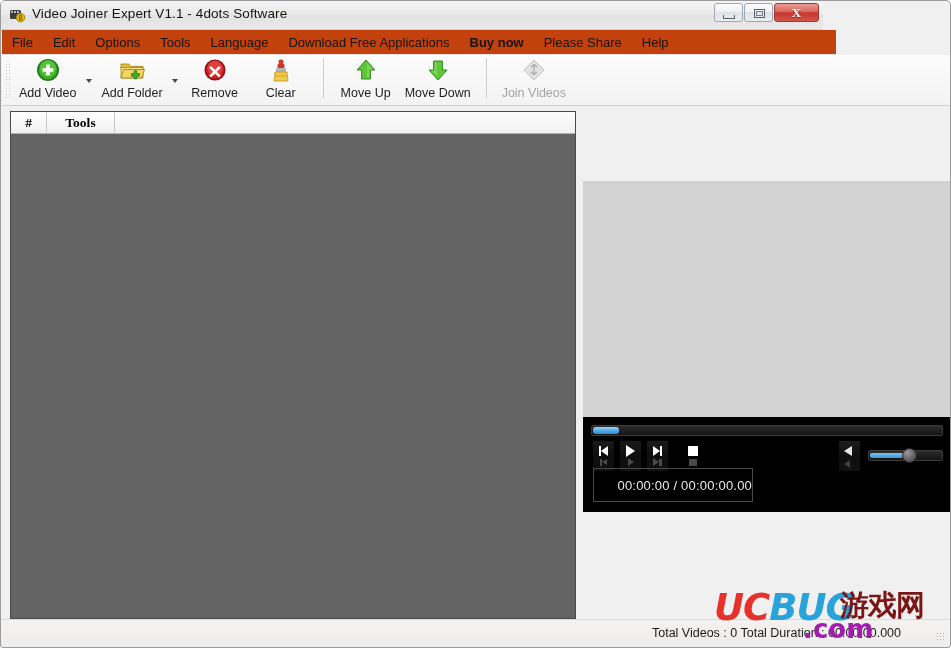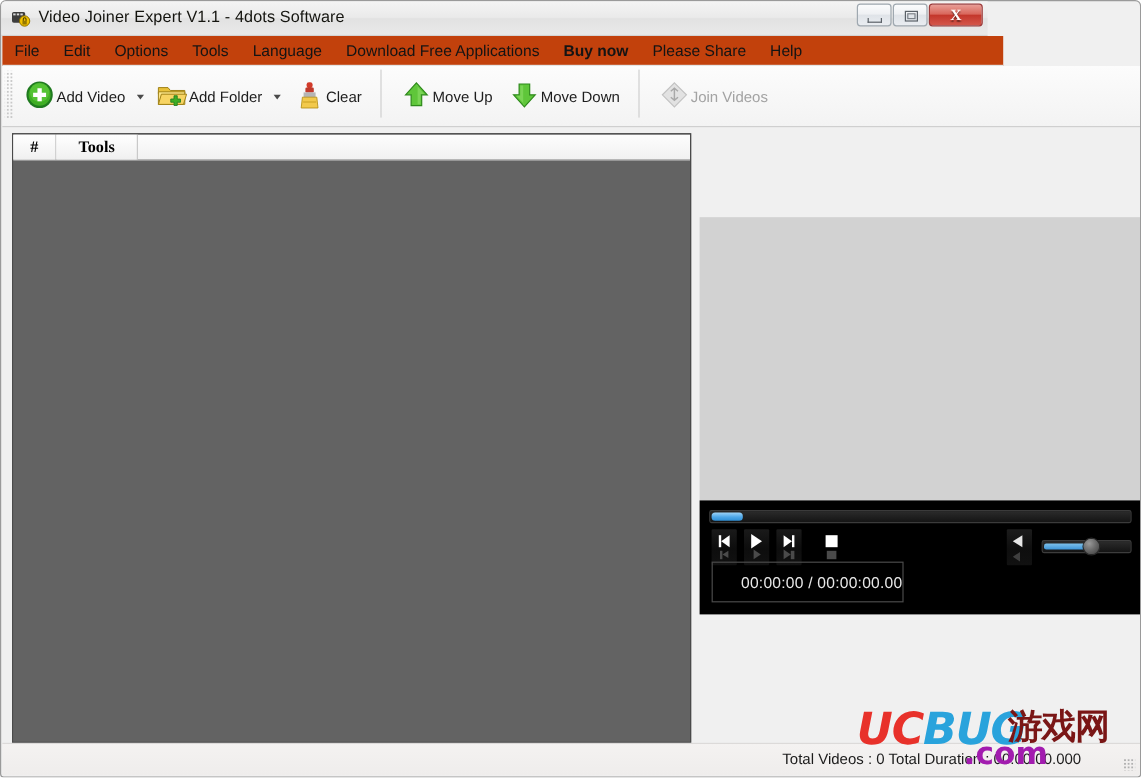"Add Video" .tb-btn { flex-direction: row -> column }
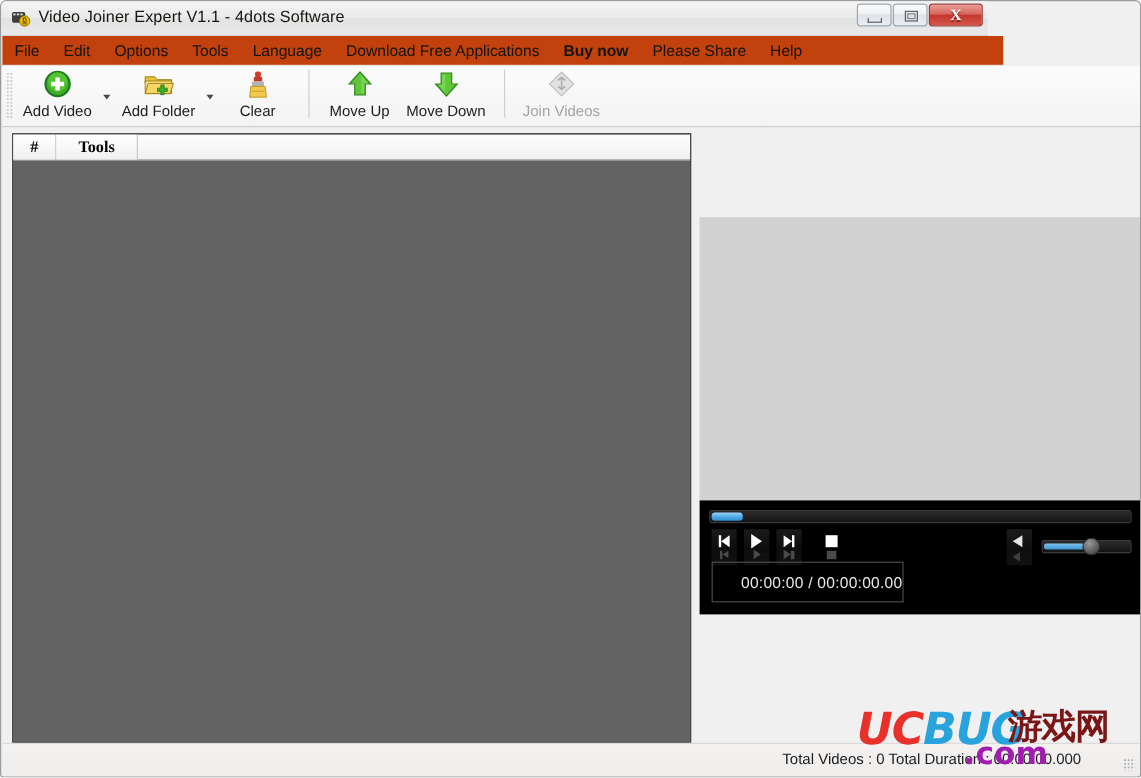"Remove" div.tb-btn { html: none -> <div> <div> <svg> <circle></circle> <circle></circle> <circle></circle> <path></path> </svg> </div> <div>Remove</div> </div> }
